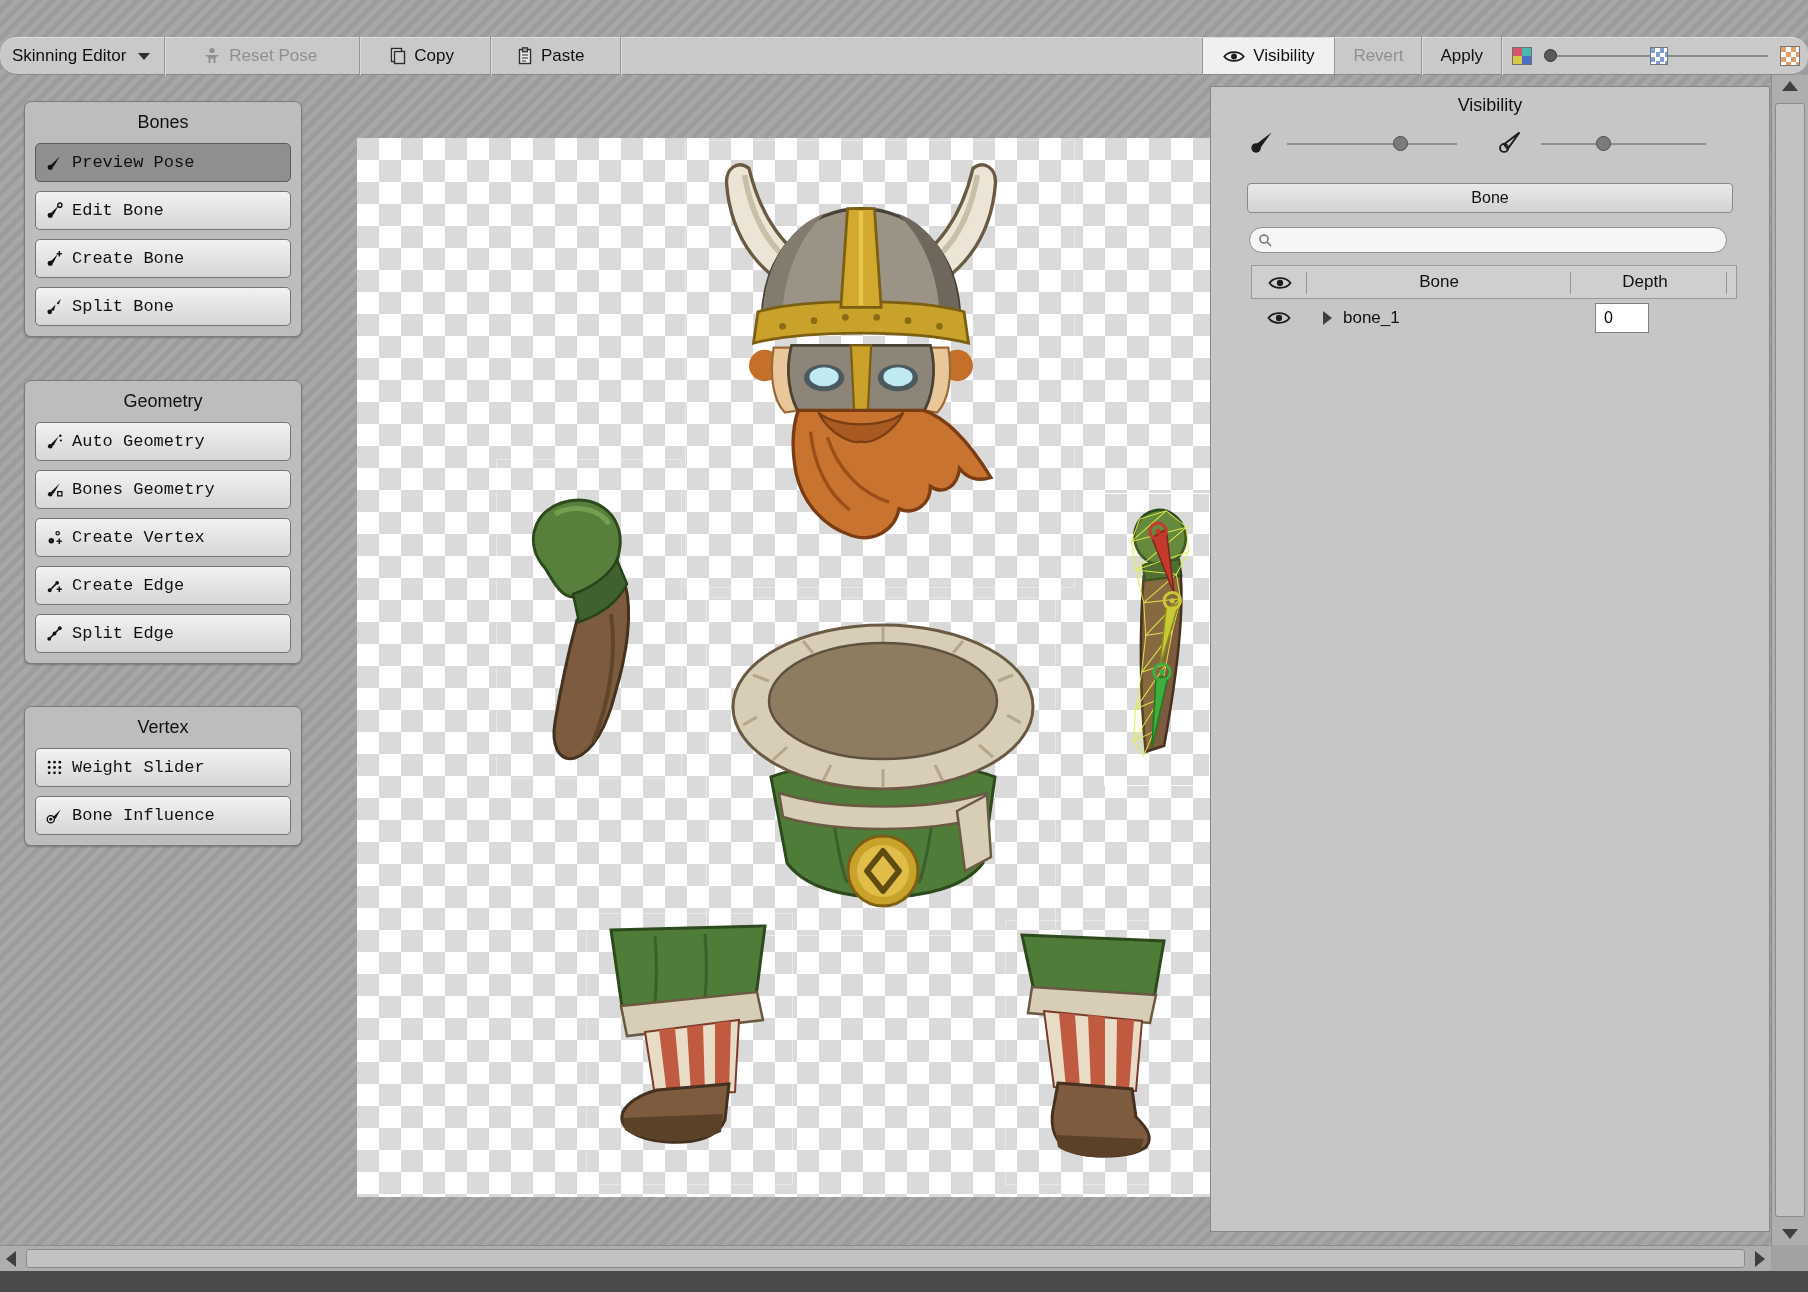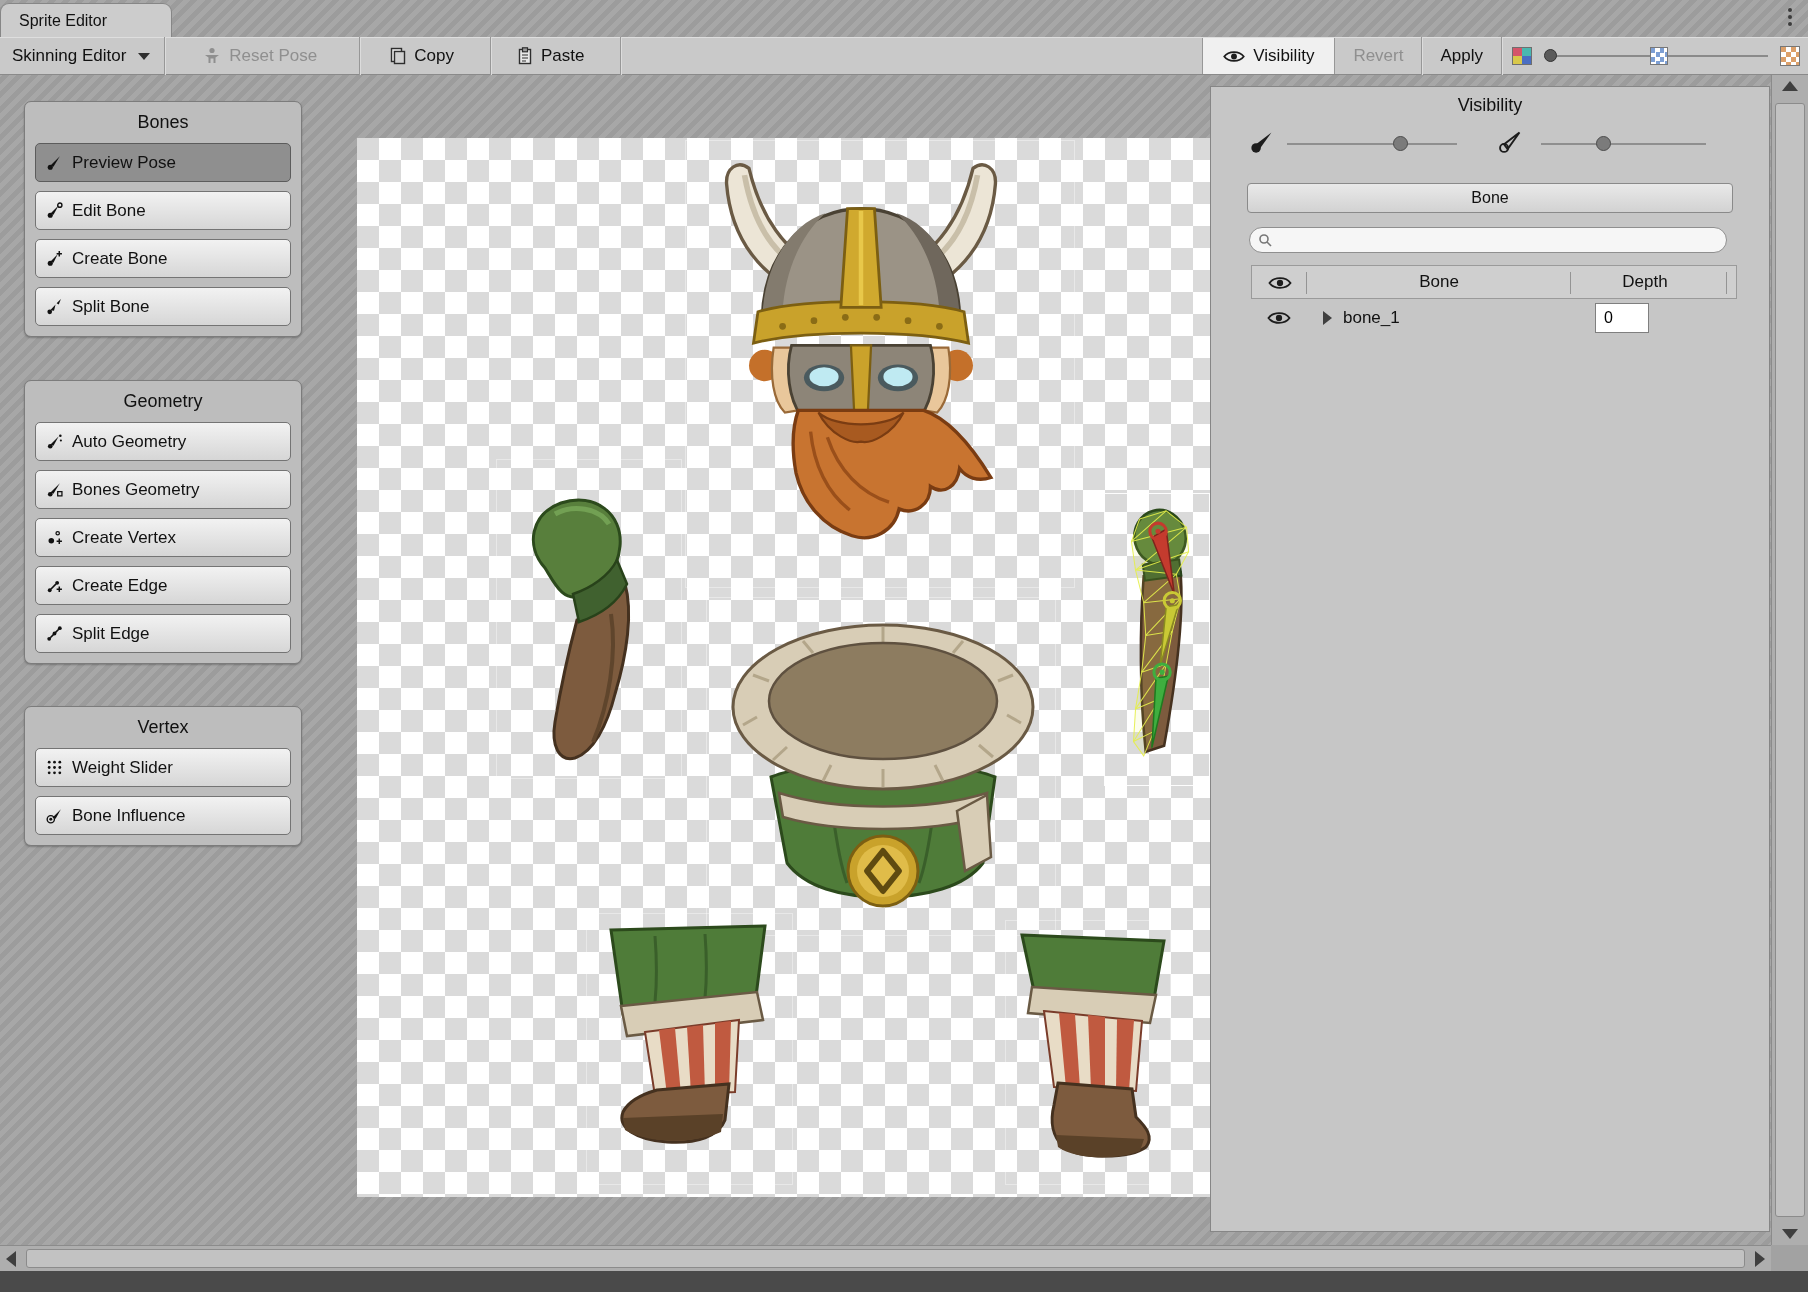"Sprite Editor" div.tabbar { html: <div> <div> <span>Sprite Editor</span> </div> <div> <i></i> <i></i> <i></i> </div> </div> -> none }
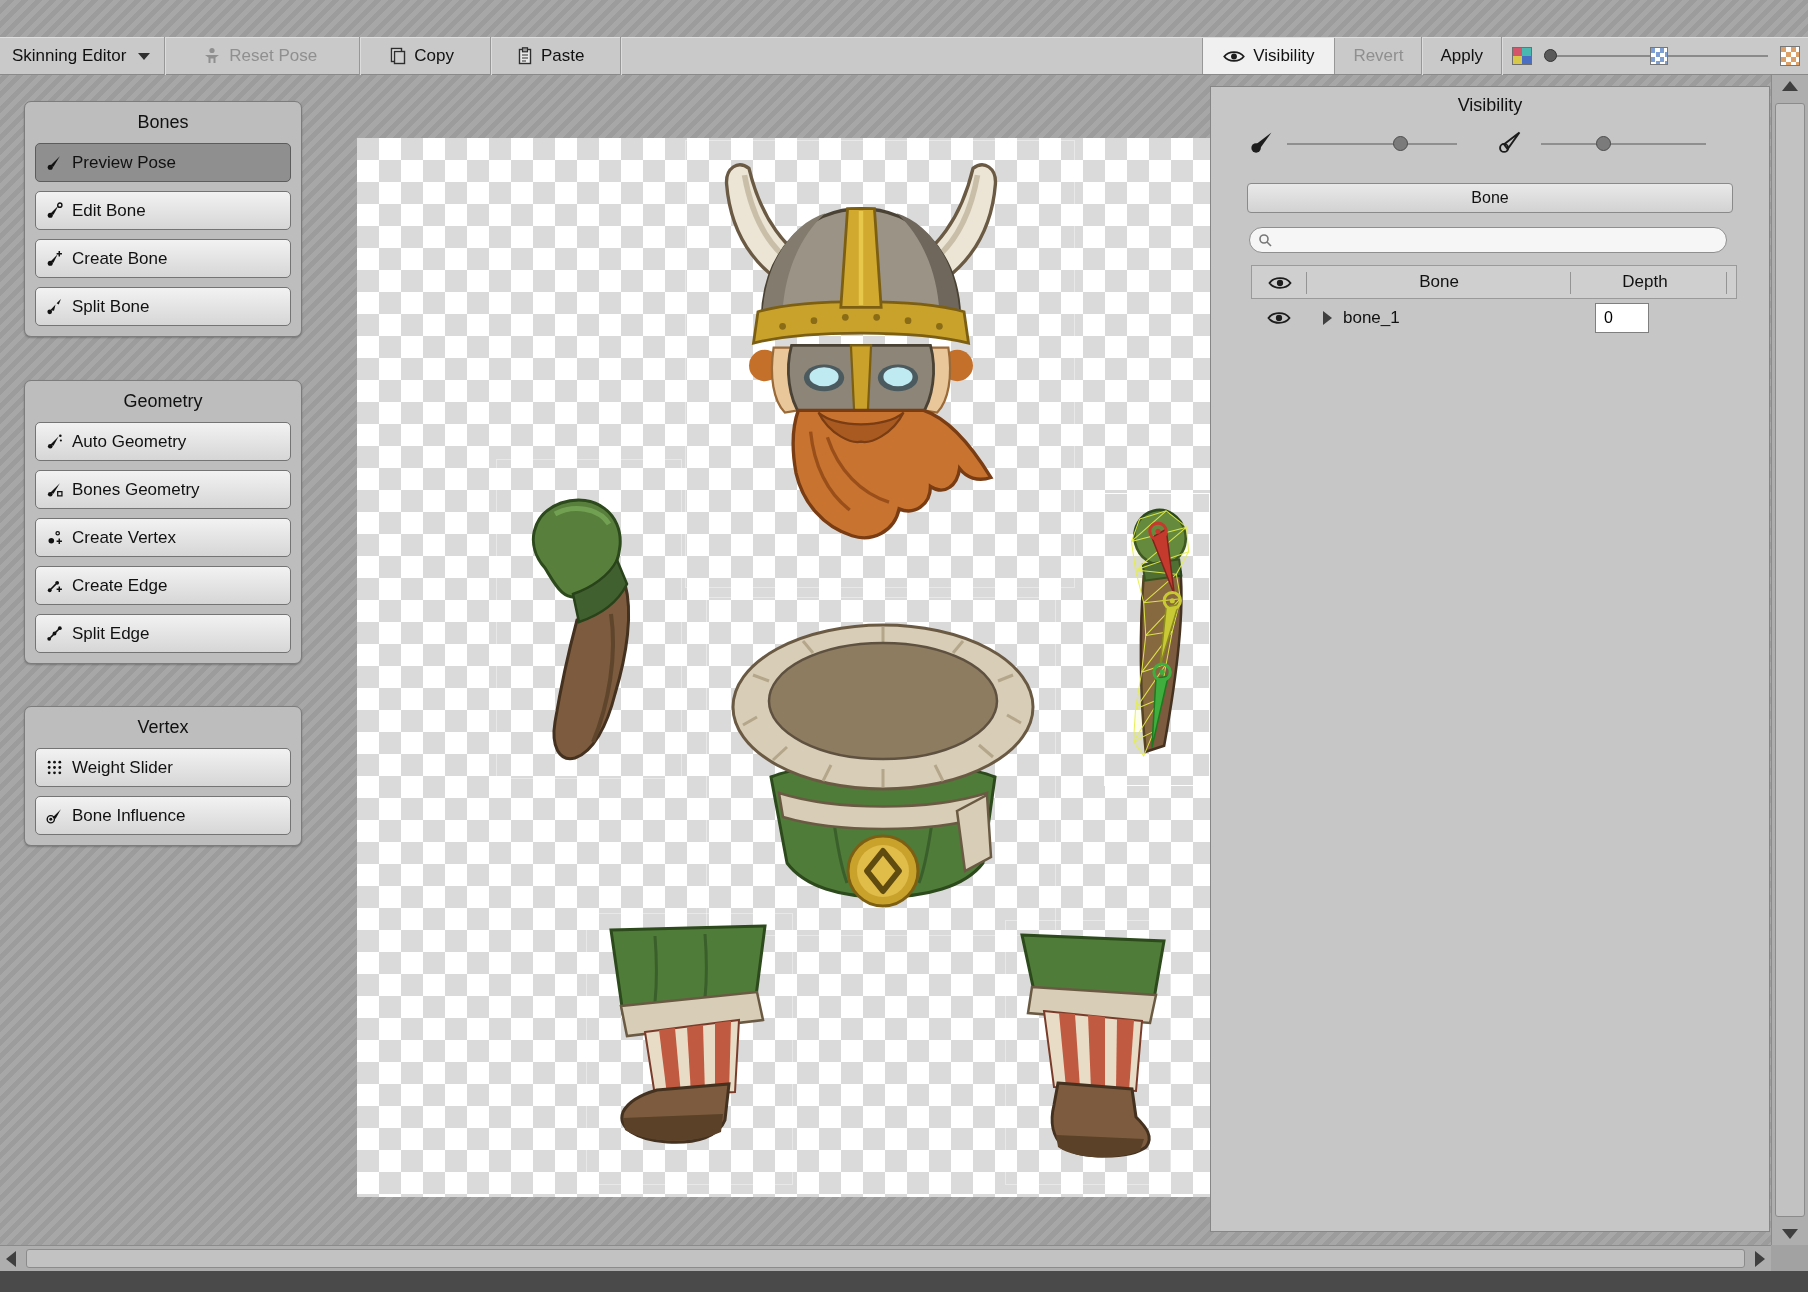"Skinning Editor" .toolbar { border-radius: none -> 17px }
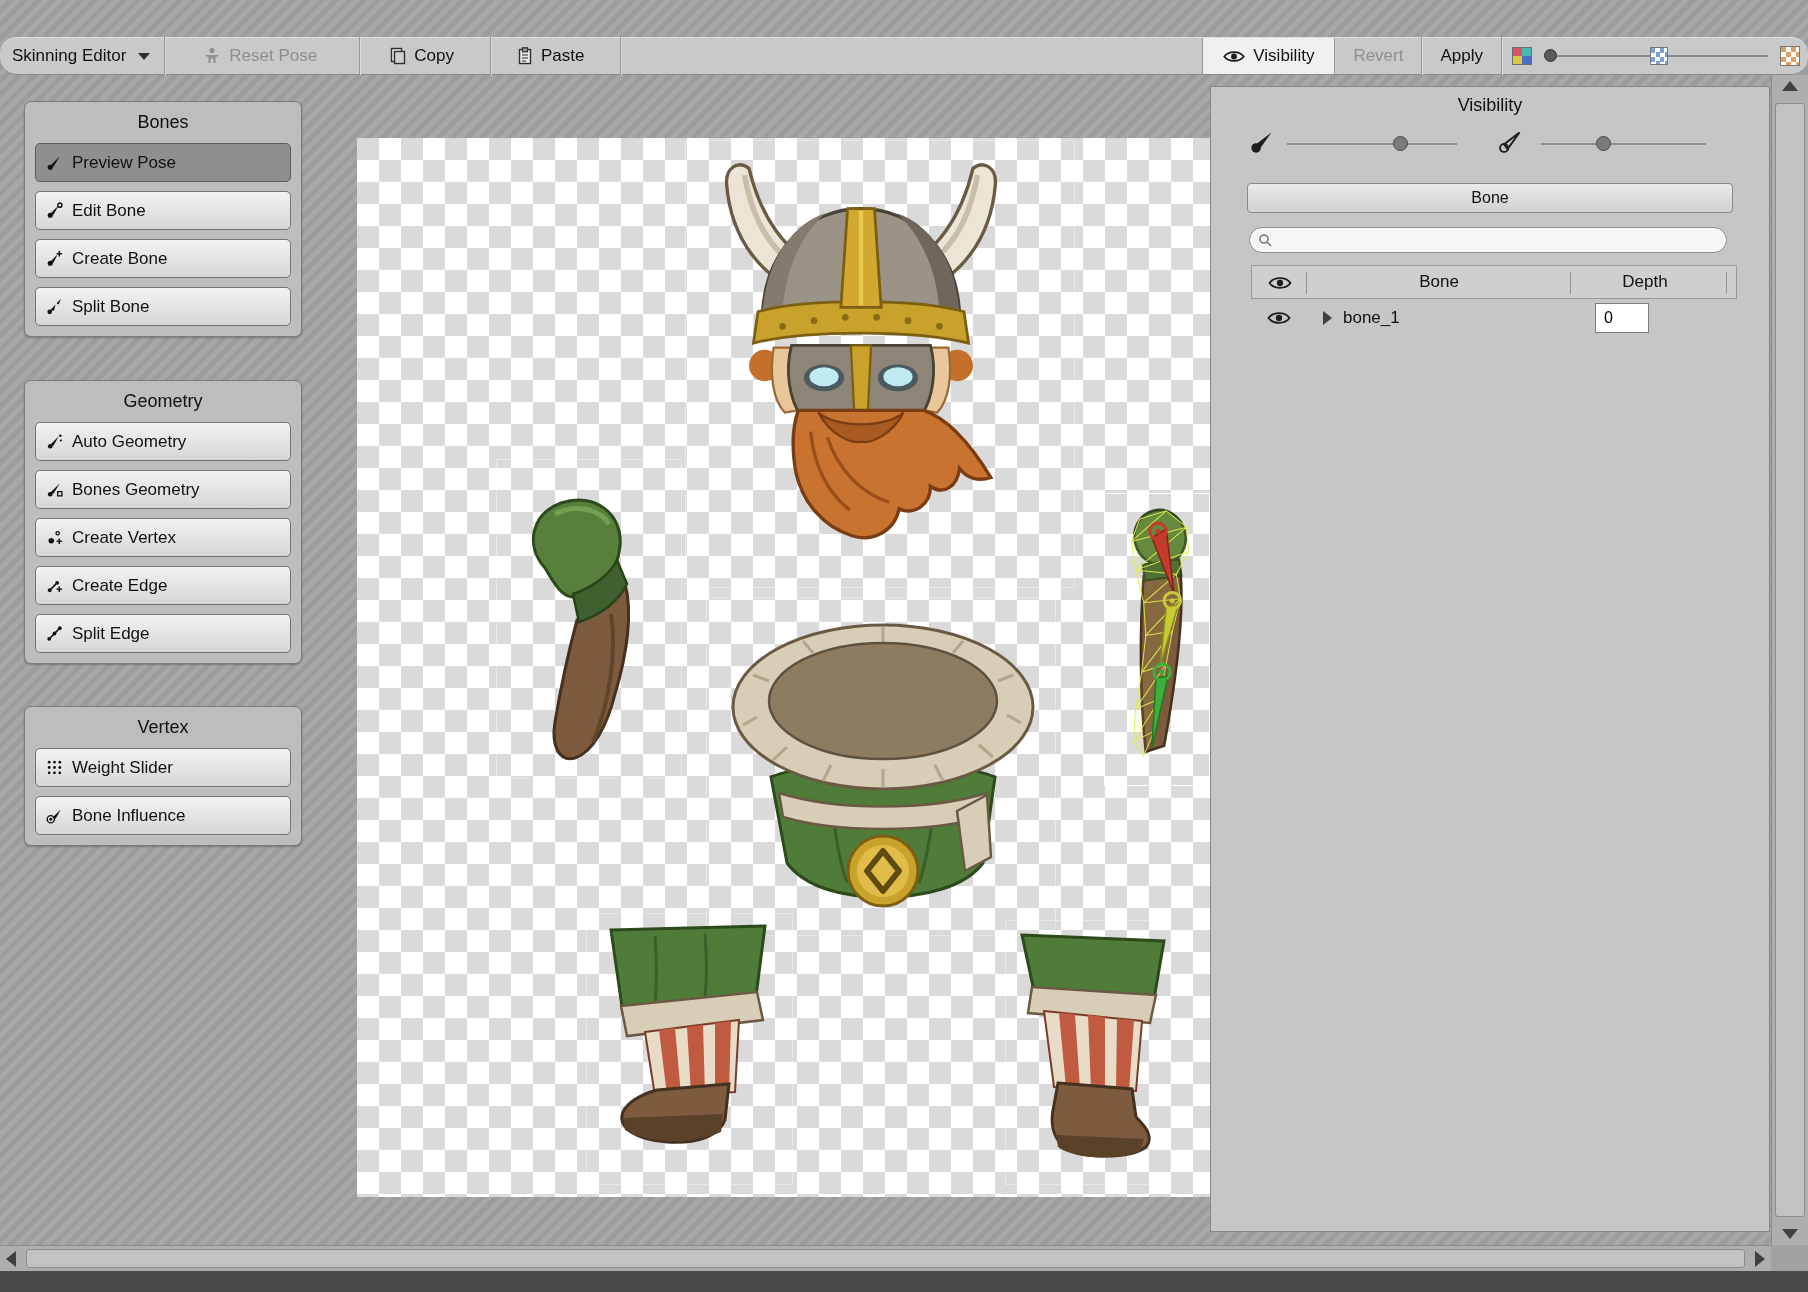"Preview Pose" .tool-btn { font-family: none -> Liberation Mono, monospace }
